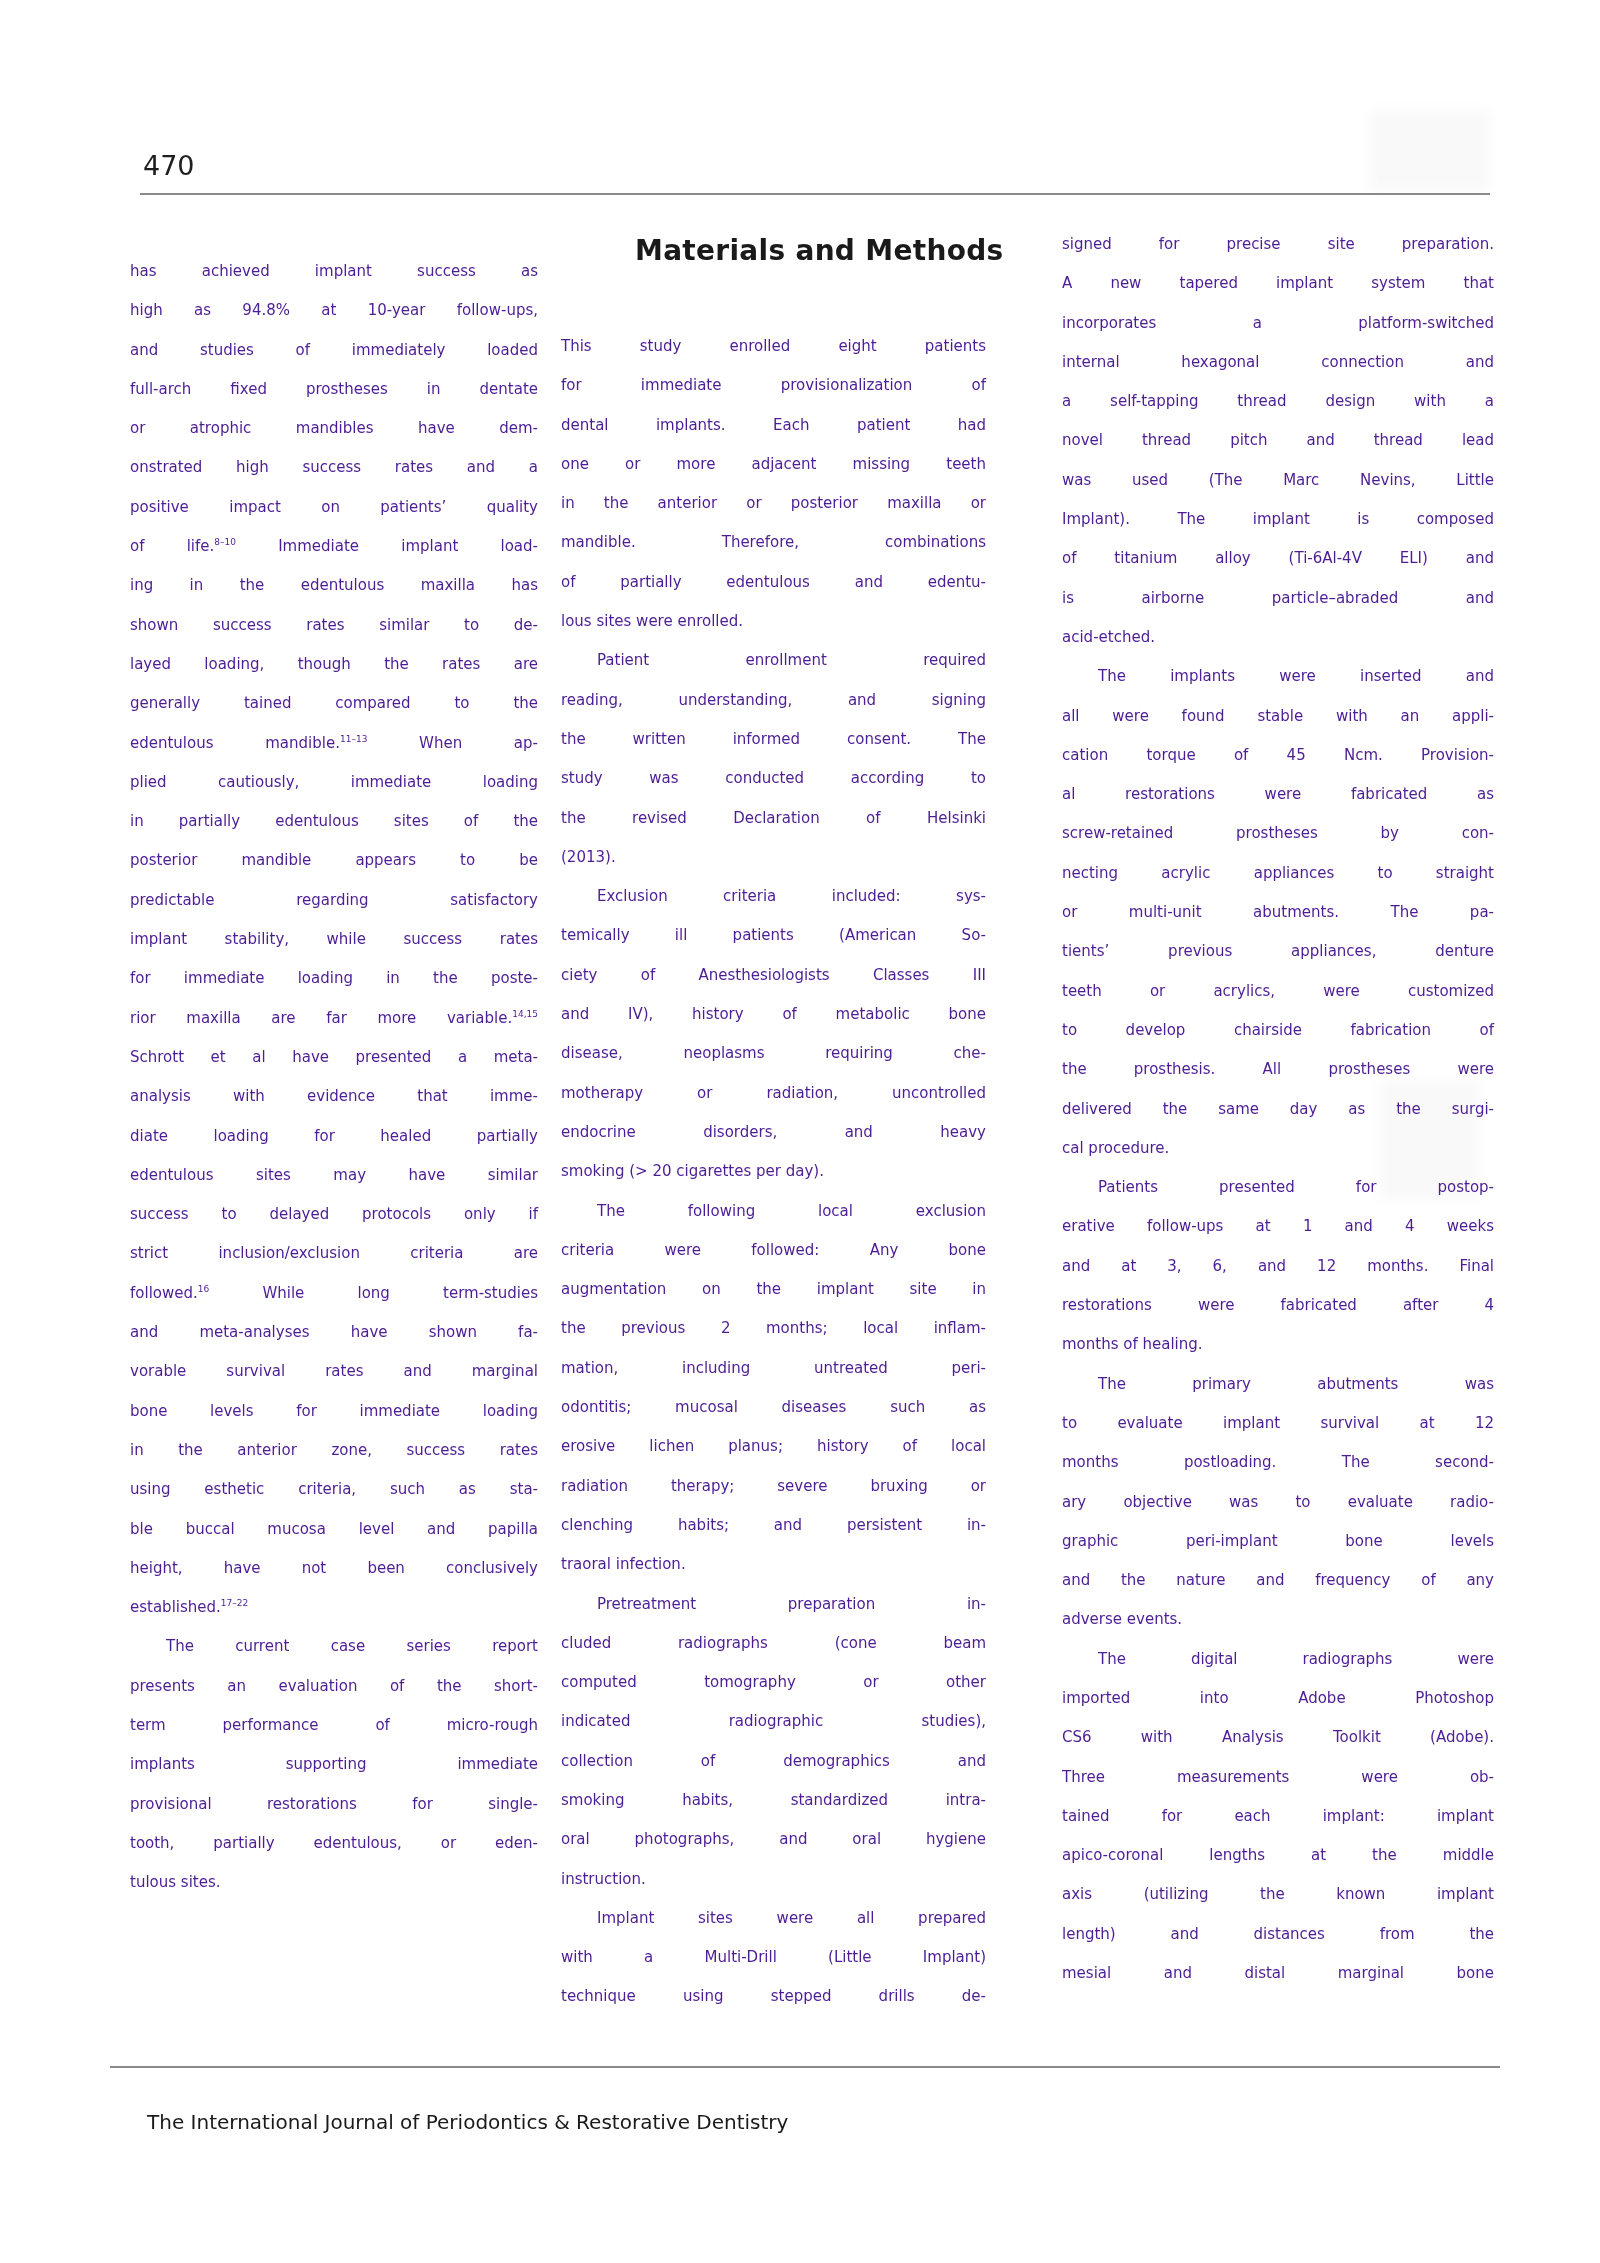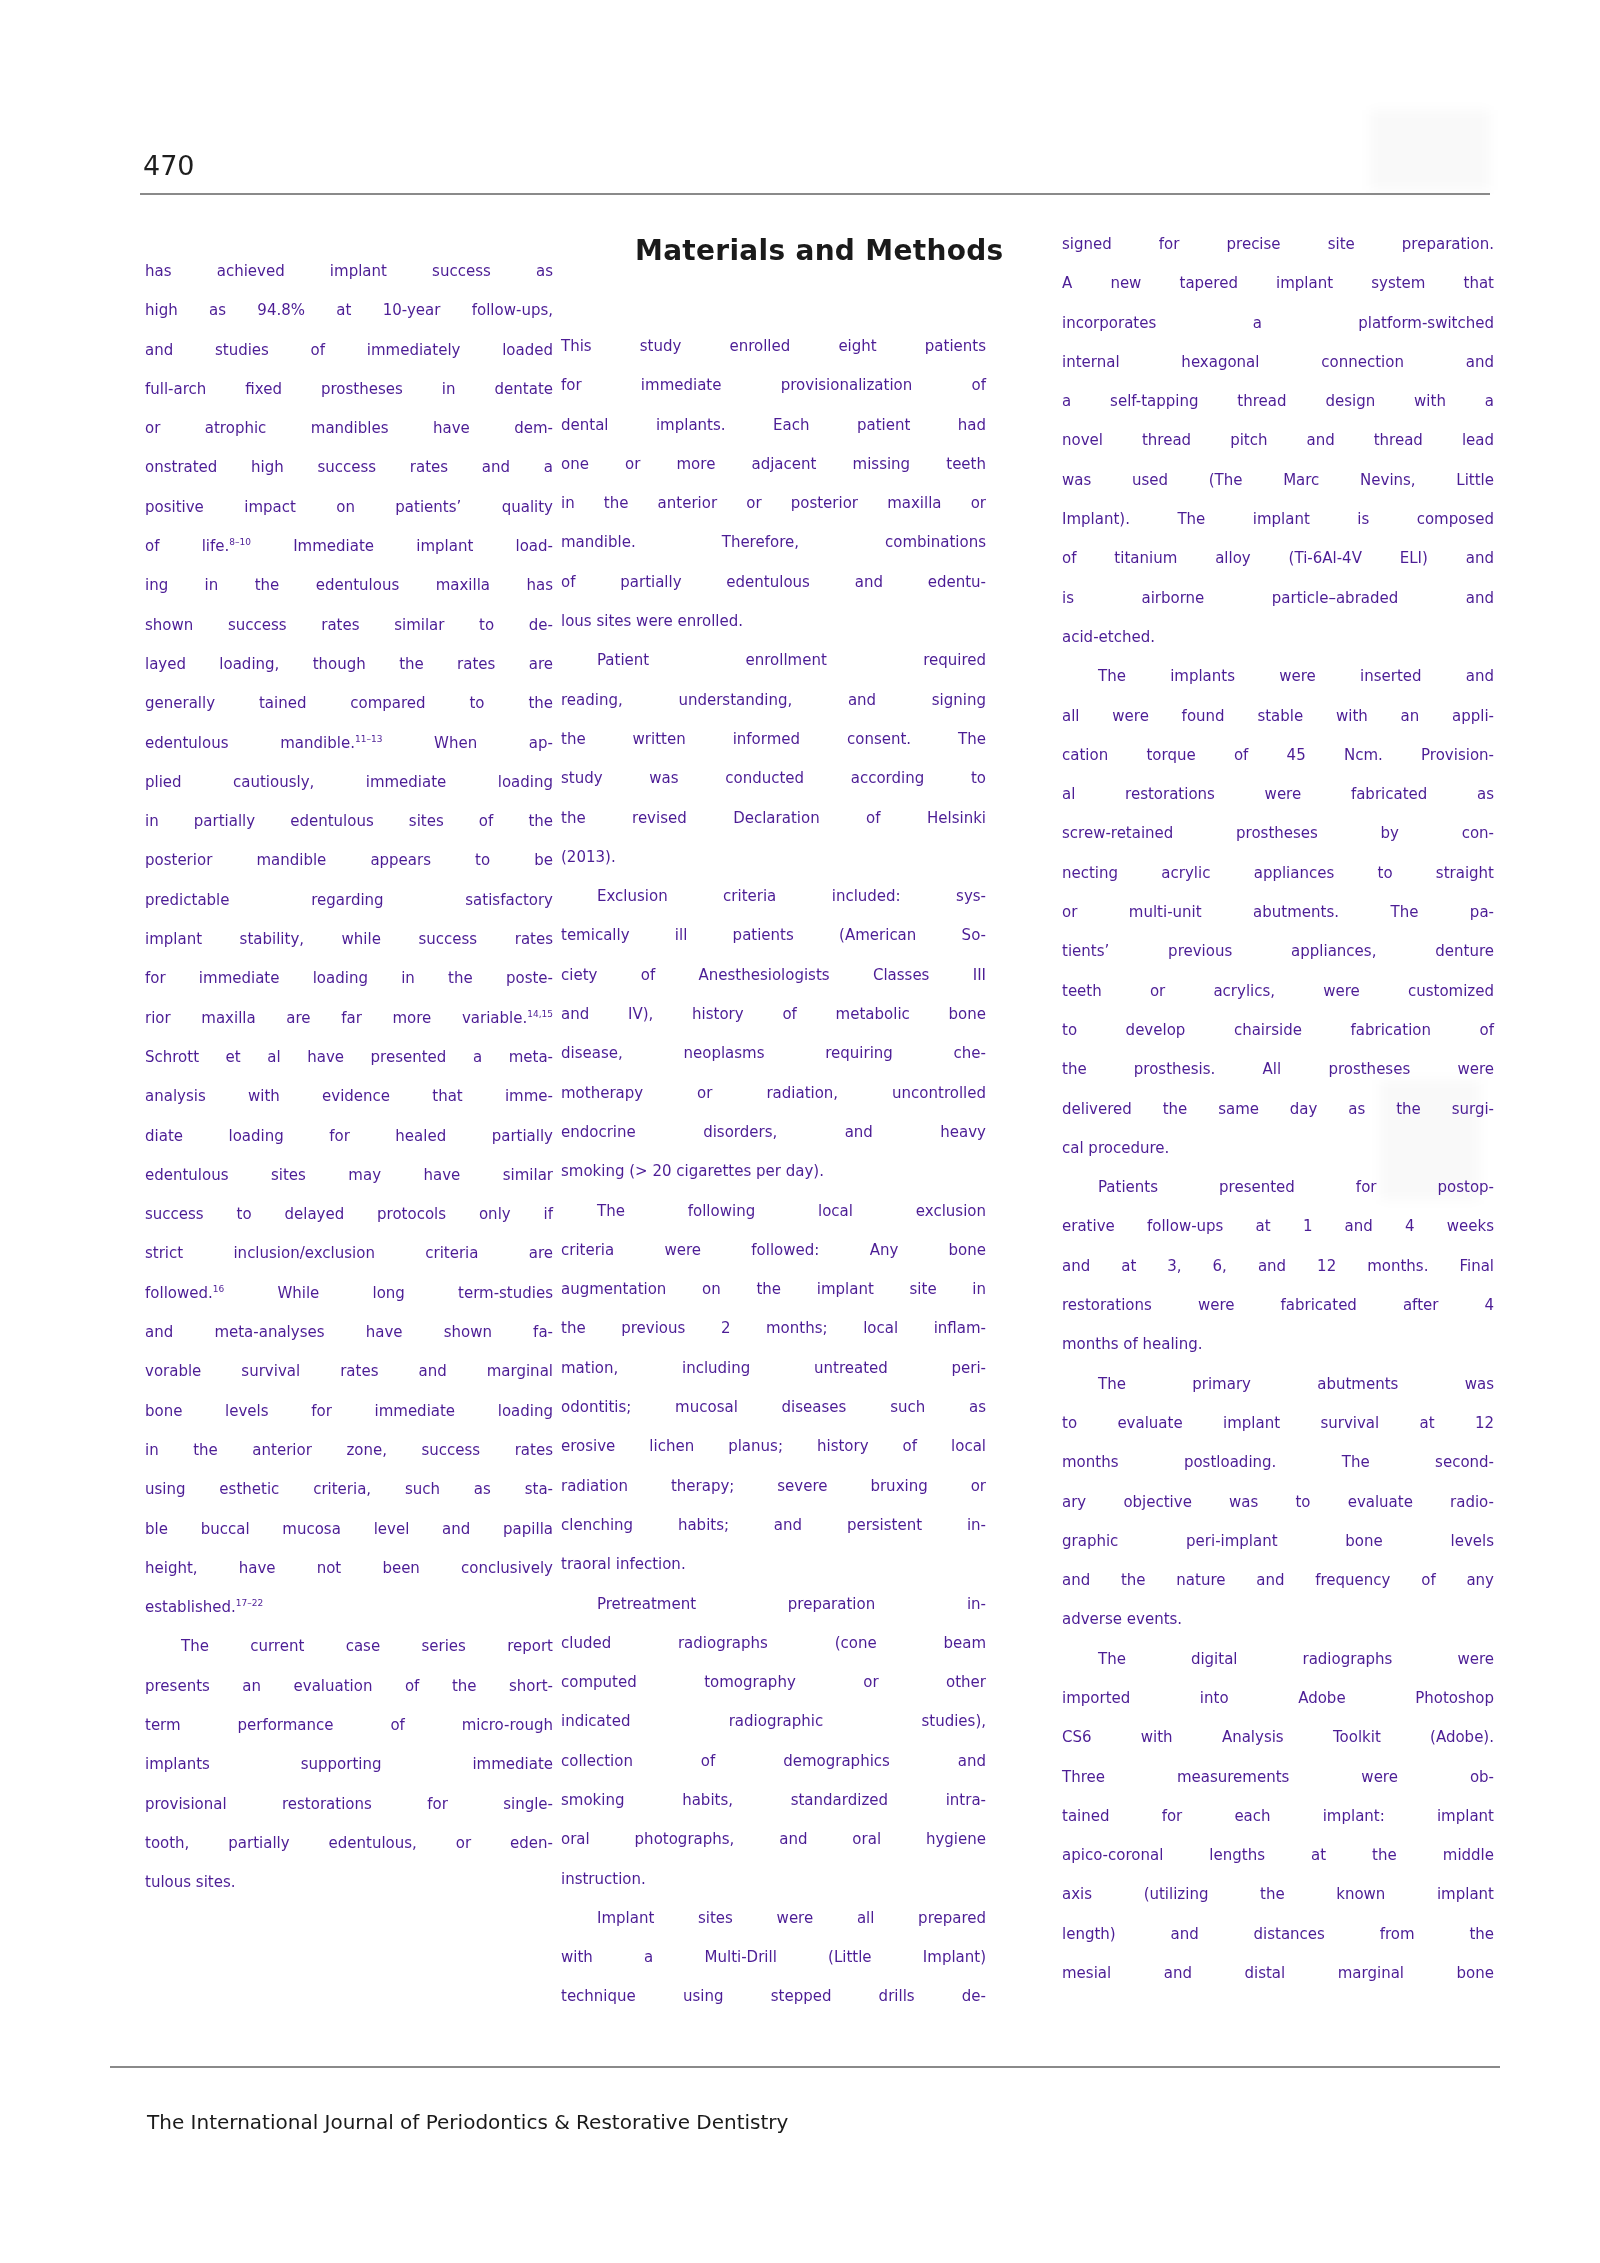"has achieved implant success as" .col.c1 { left: 145px -> 130px }
